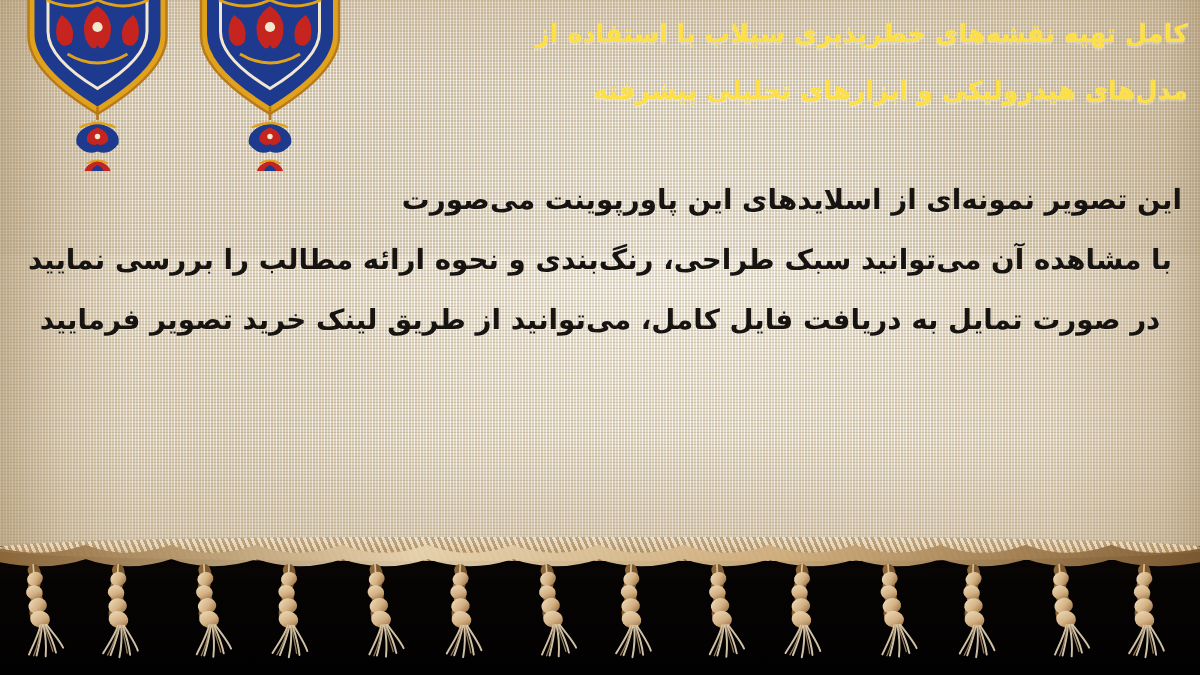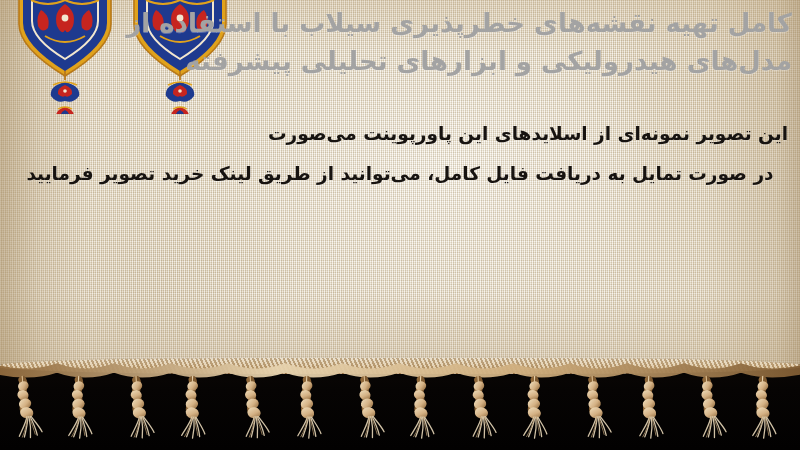"کامل تهیه نقشه‌های خطرپذیری سیلاب" .title-line { color: #a3a3a3 -> #fde047; font-size: 26px -> 17px }
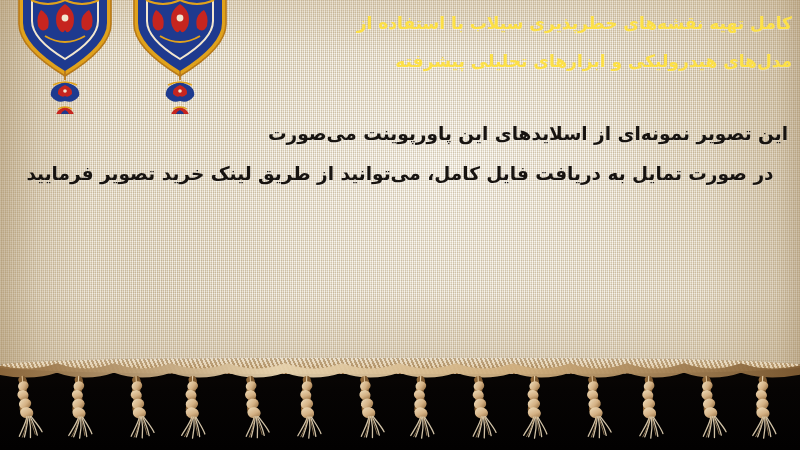"با مشاهده آن می‌توانید سبک" div.body-line { html: none -> <div>با مشاهده آن می‌توانید سبک طراحی، رنگ‌بندی و نحوه ارائه مطالب را بررسی نمایید</div> }
